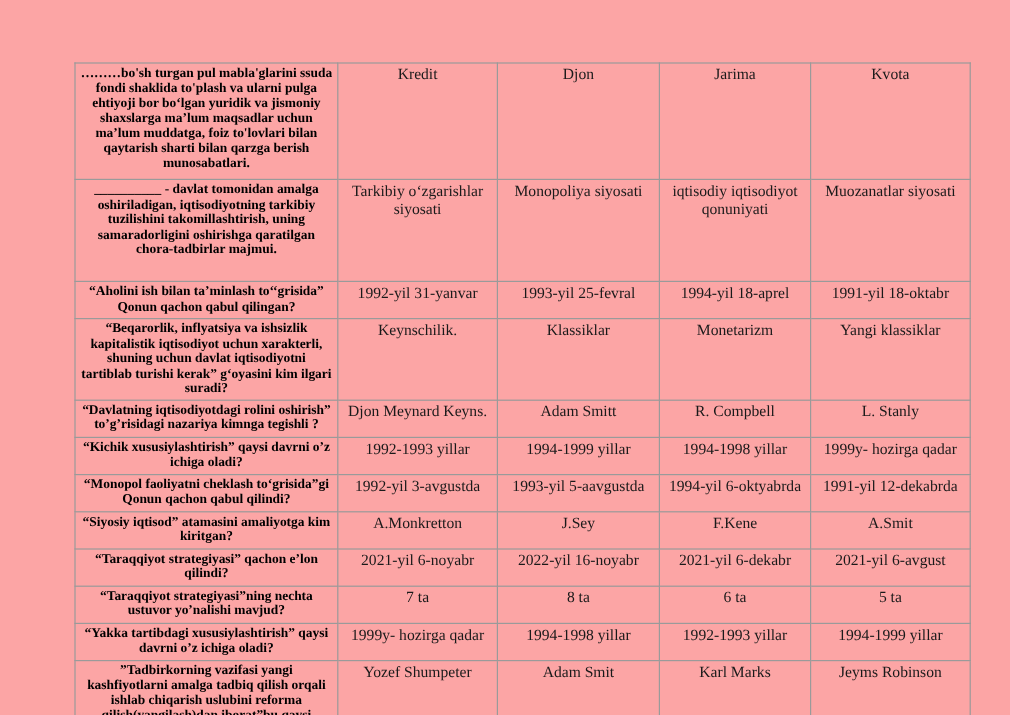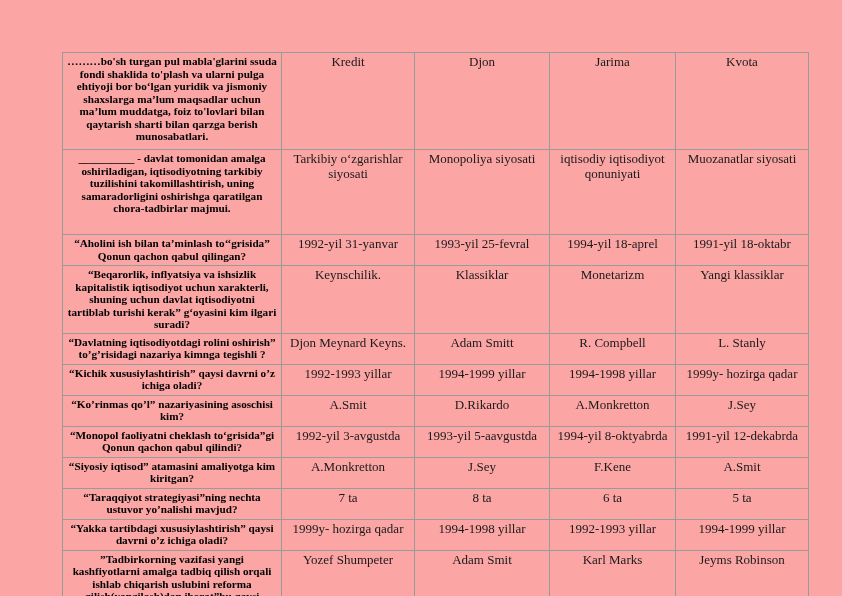"“Ko’rinmas qo’l” nazariyasining" tr.r-small { html: <tr> <td>“Ko’rinmas qo’l” nazariyasining asoschisi kim?</td> <td>A.Smit</td> <td>D.Rikardo</td> <td>A.Monkretton</td> <td>J.Sey</td> </tr> -> none }
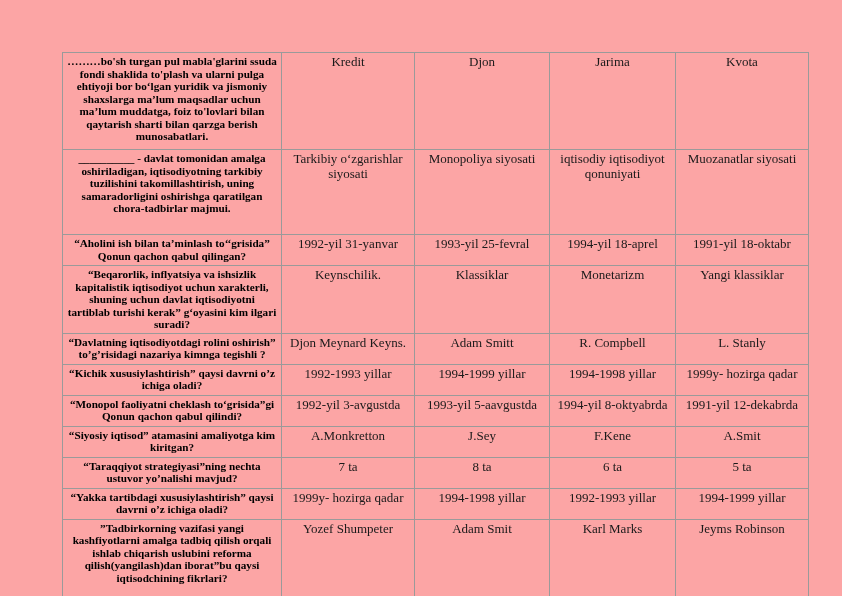"1994-yil 8-oktyabrda" td.a-cell { text: 8-oktyabrda -> 6-oktyabrda }
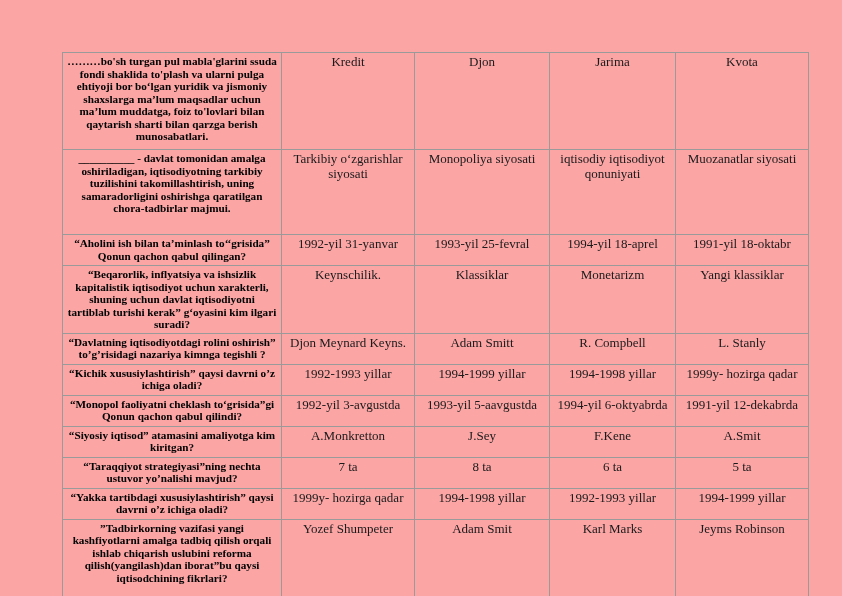"“Taraqqiyot strategiyasi” qachon e’lon" tr.r-small { html: none -> <tr> <td>“Taraqqiyot strategiyasi” qachon e’lon qilindi?</td> <td>2021-yil 6-noyabr</td> <td>2022-yil 16-noyabr</td> <td>2021-yil 6-dekabr</td> <td>2021-yil 6-avgust</td> </tr> }
